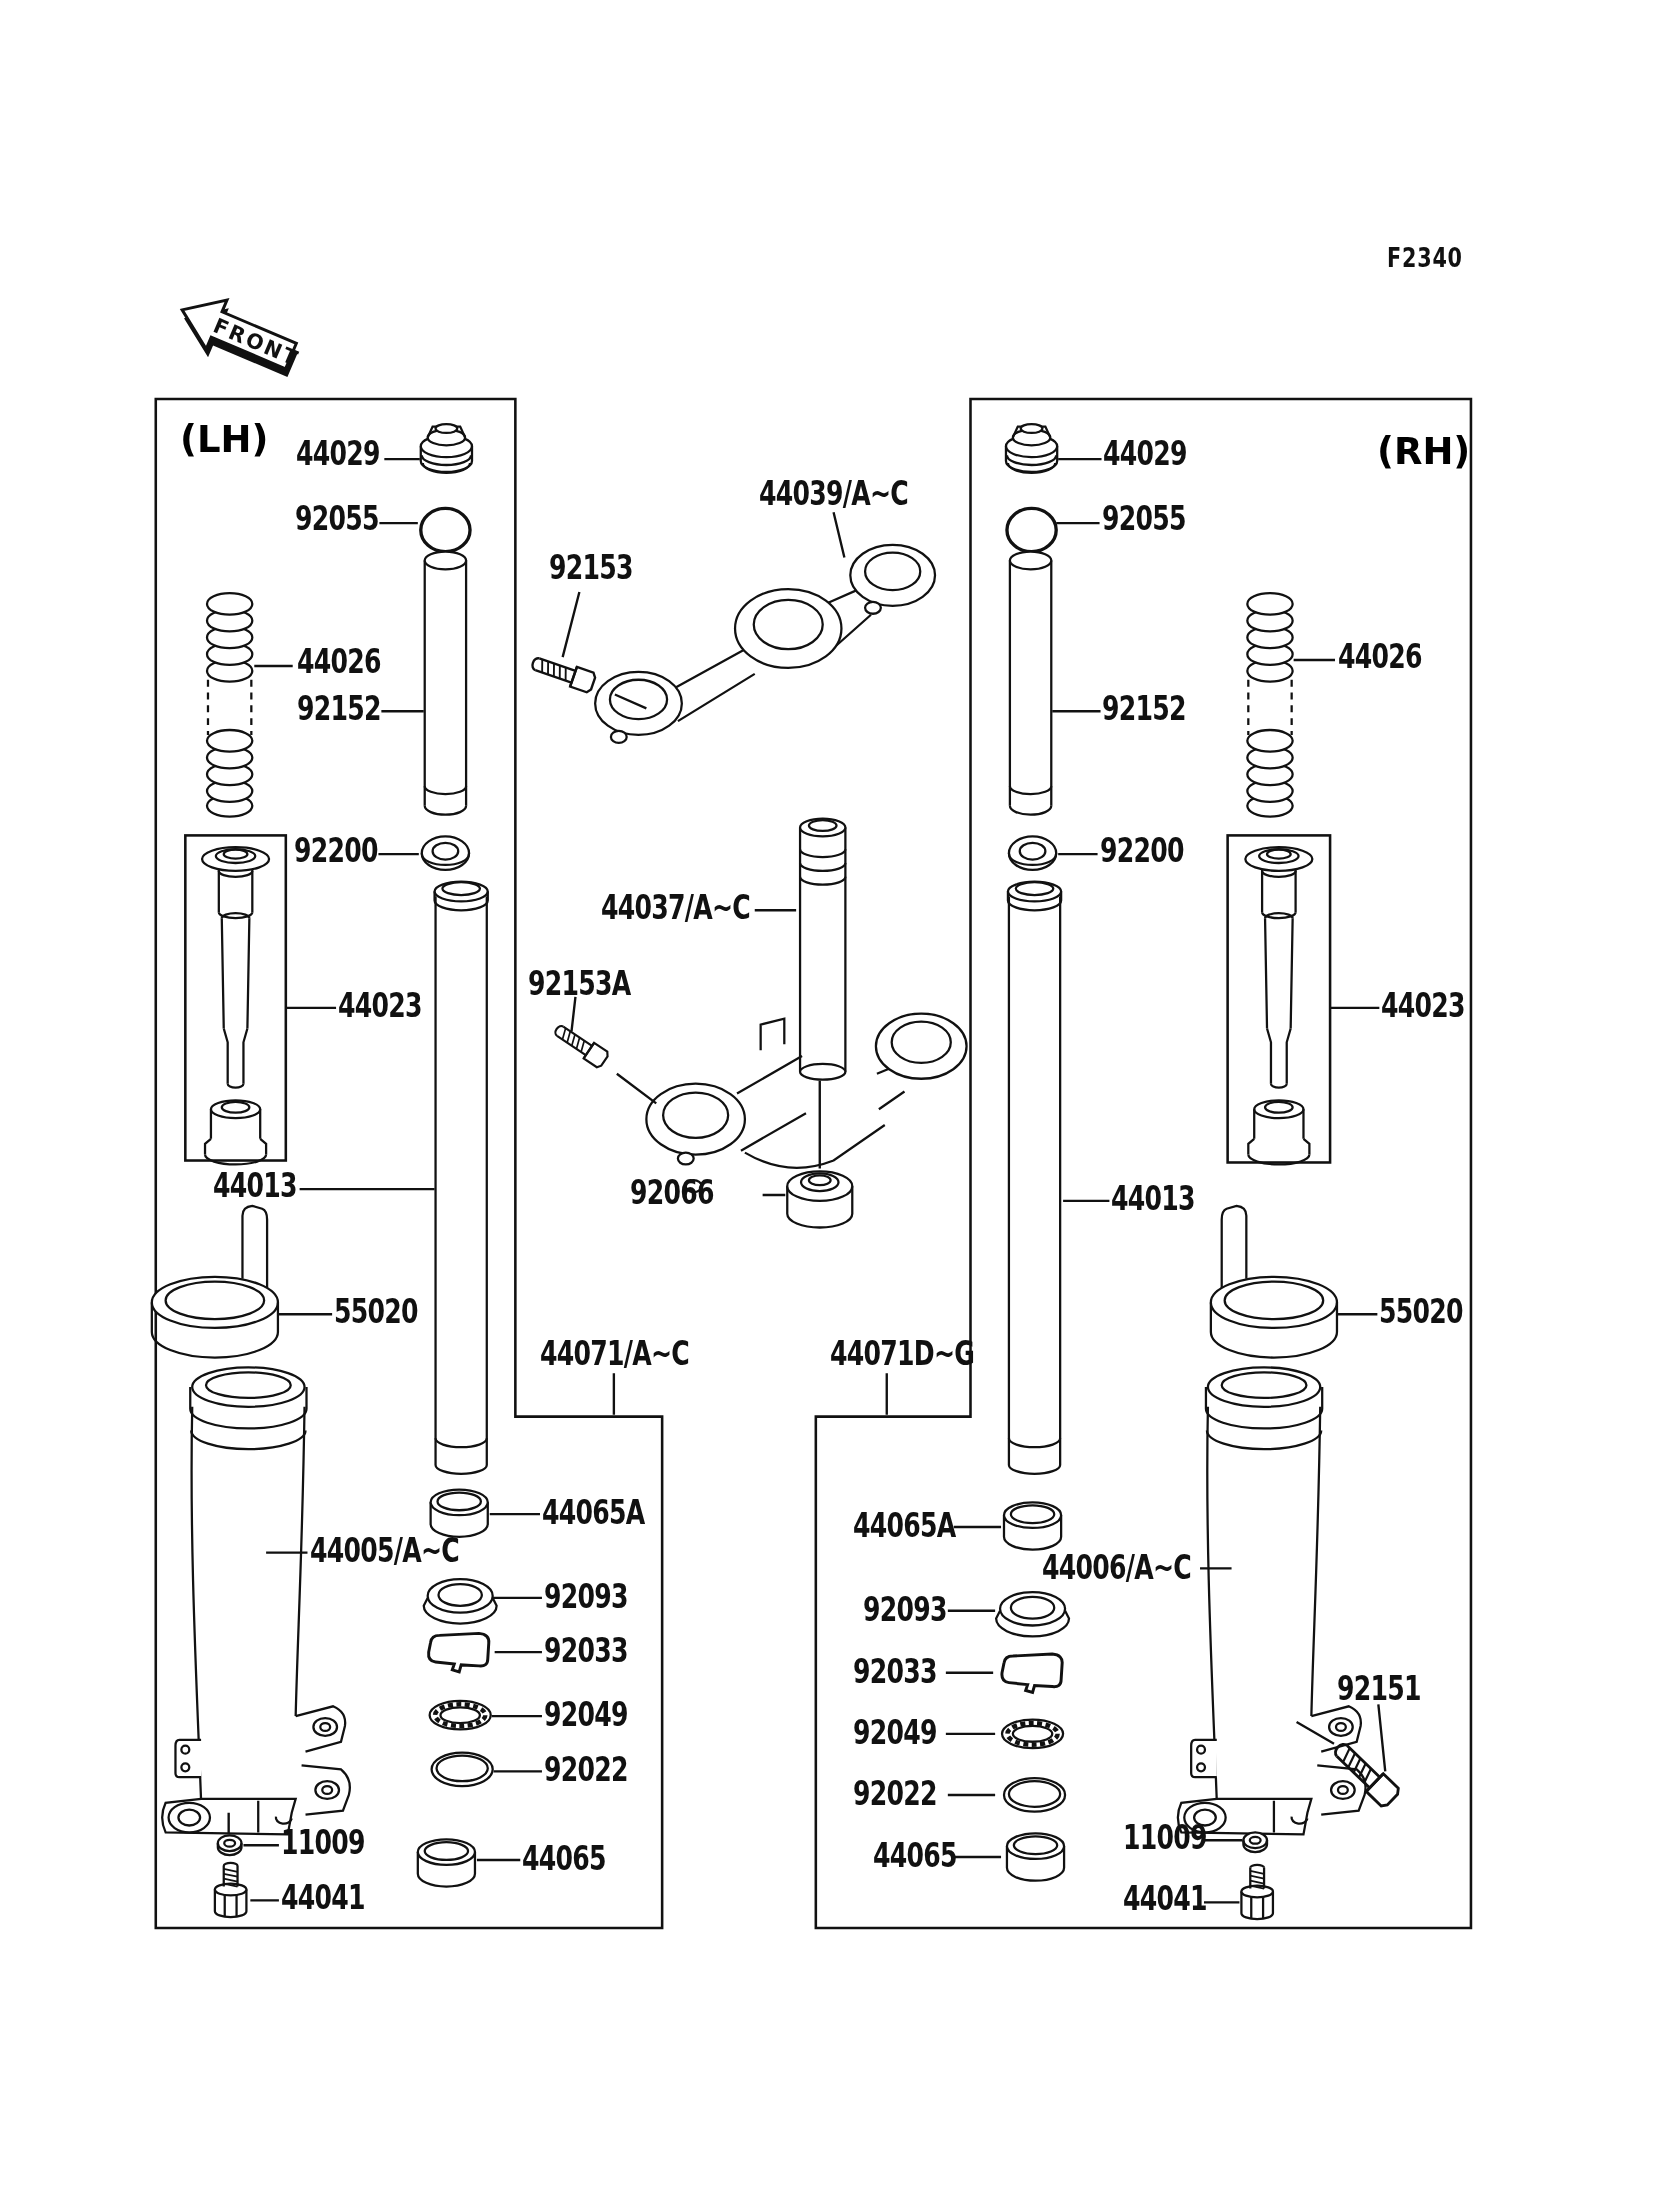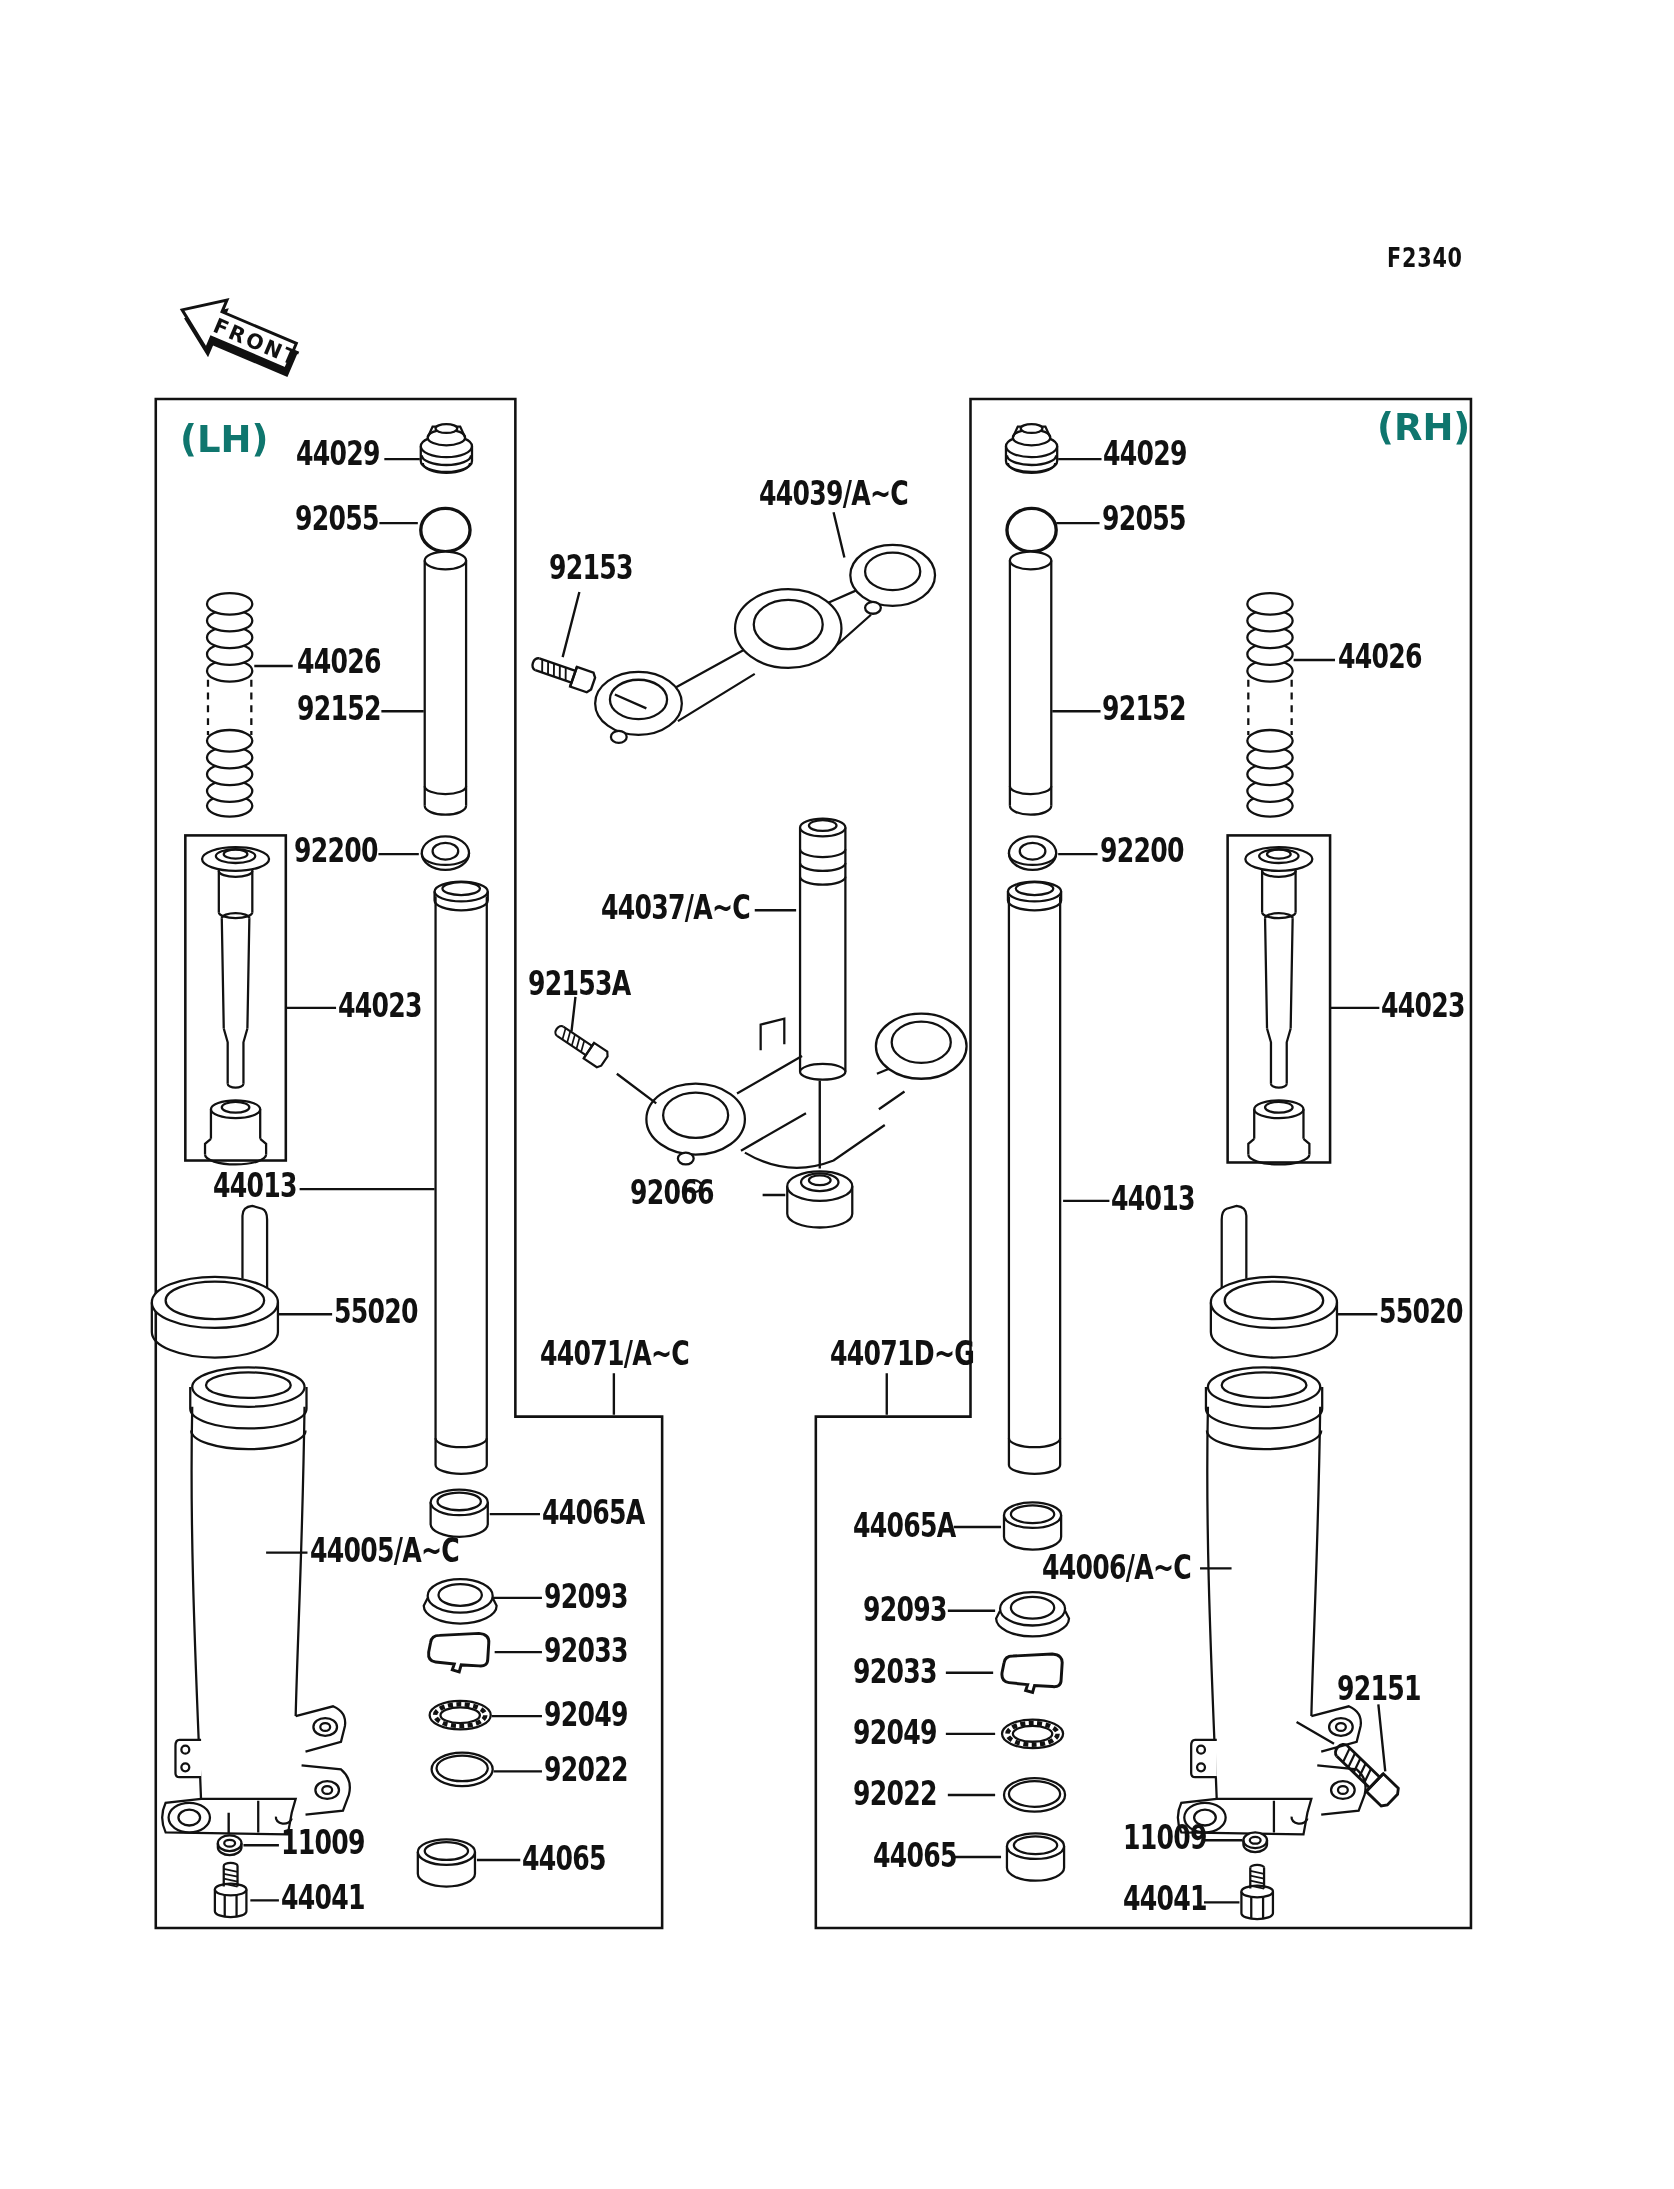"(LH)" .mk { color: #0f766e -> #000000 }
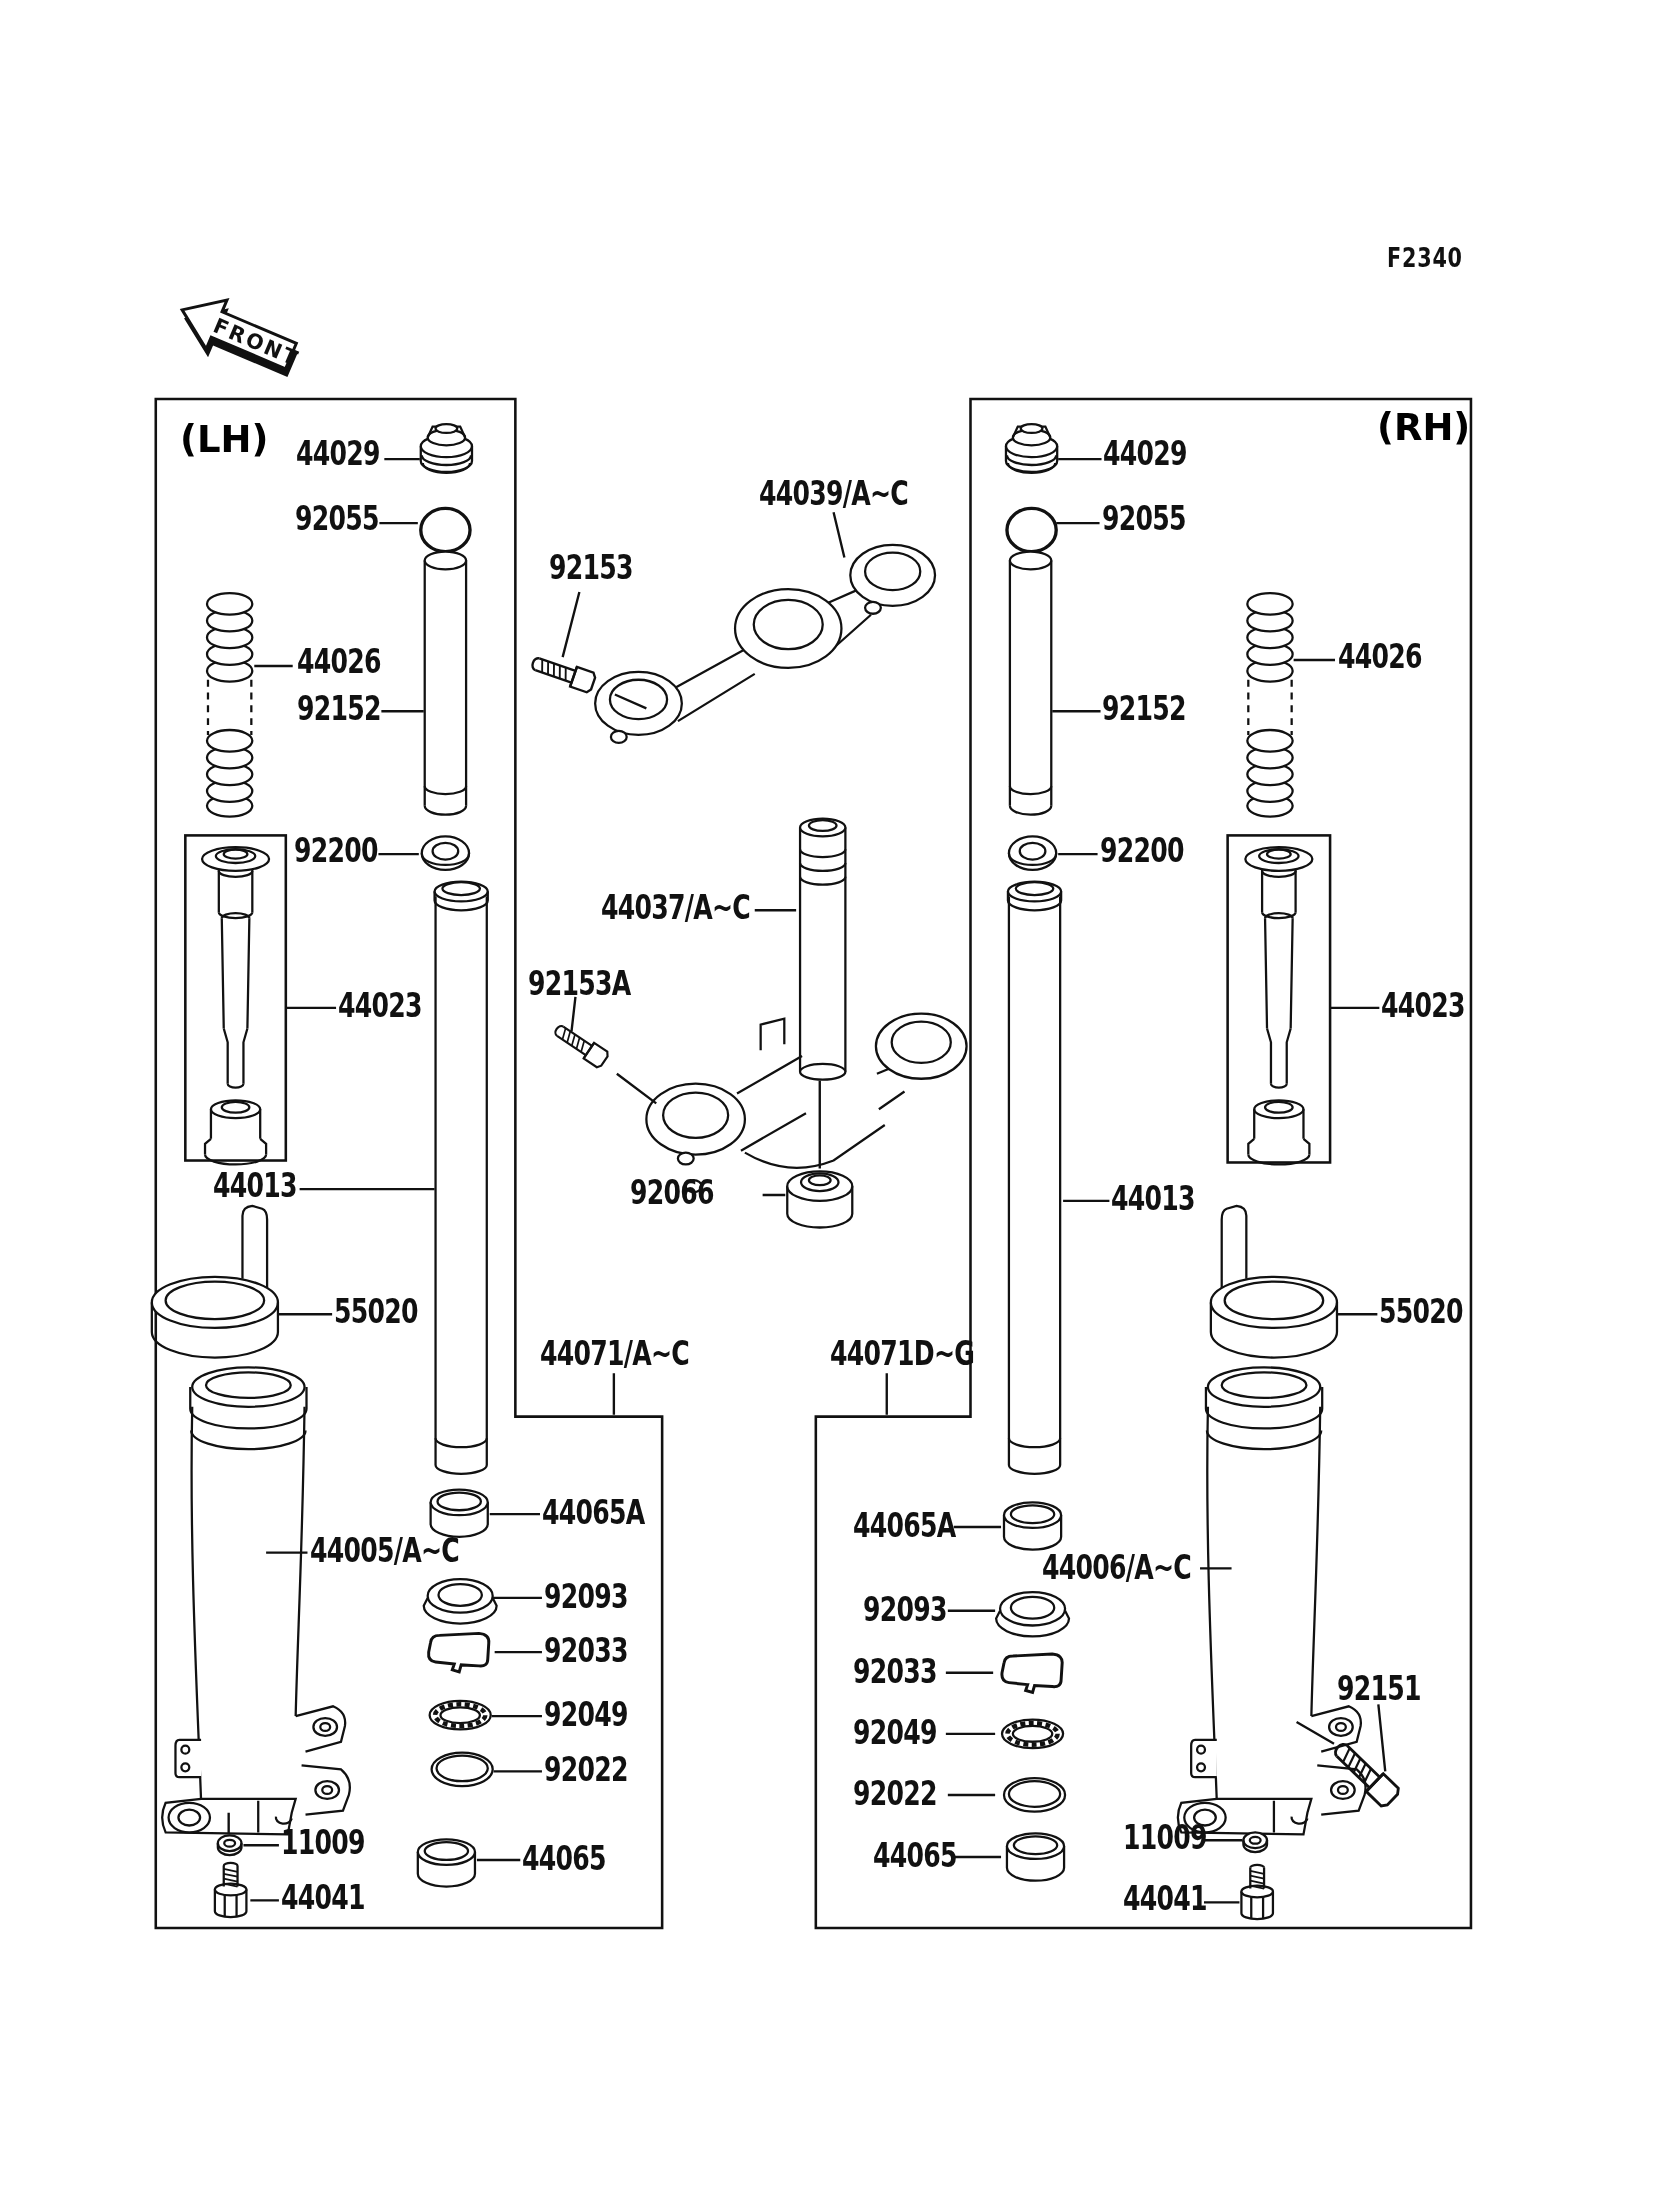"(RH)" div.mk { top: 409px -> 433px }
